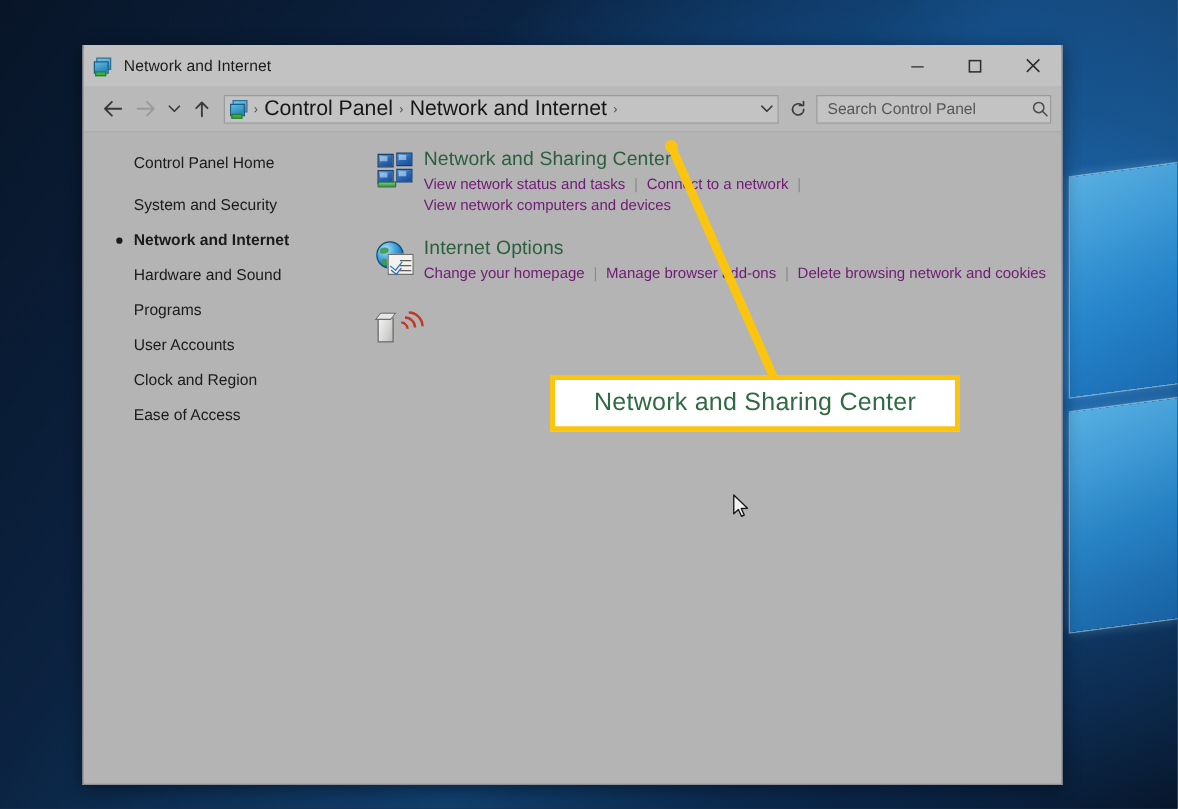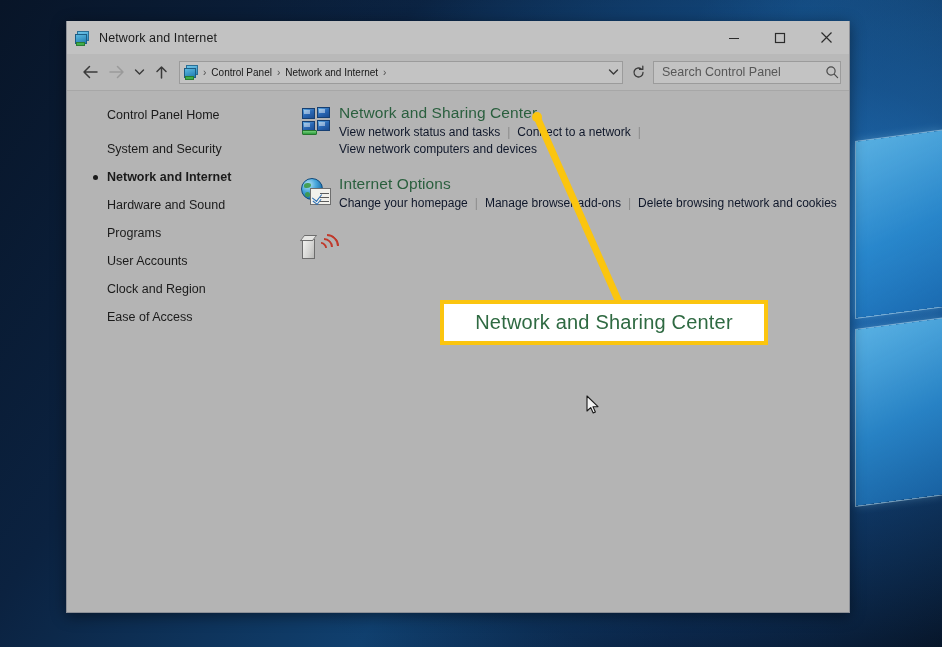"Network and Internet" #window { top: 21px -> 36px }
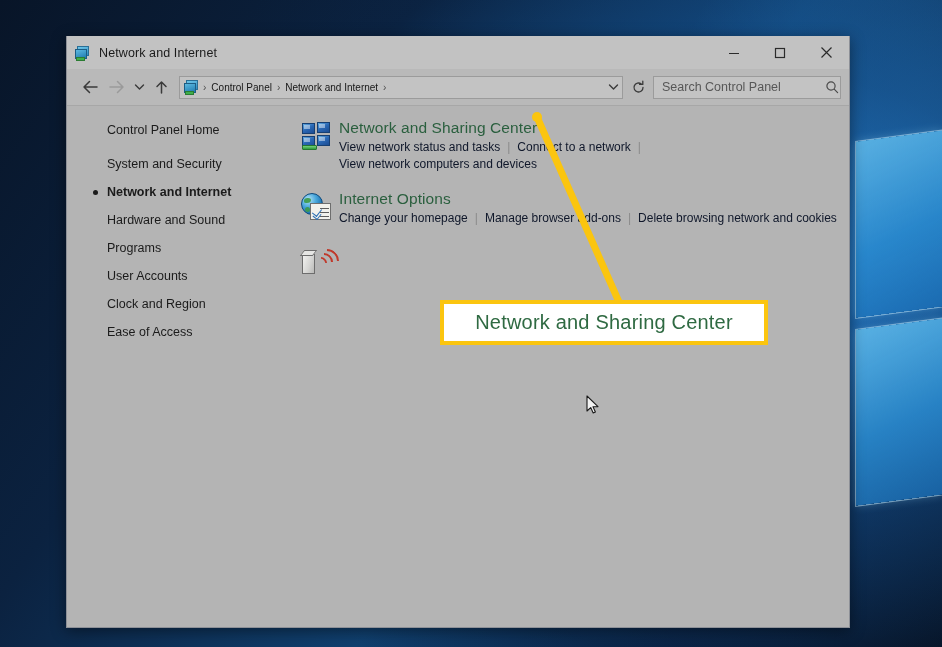"Control Panel" .crumb { font-size: 10px -> 17px }
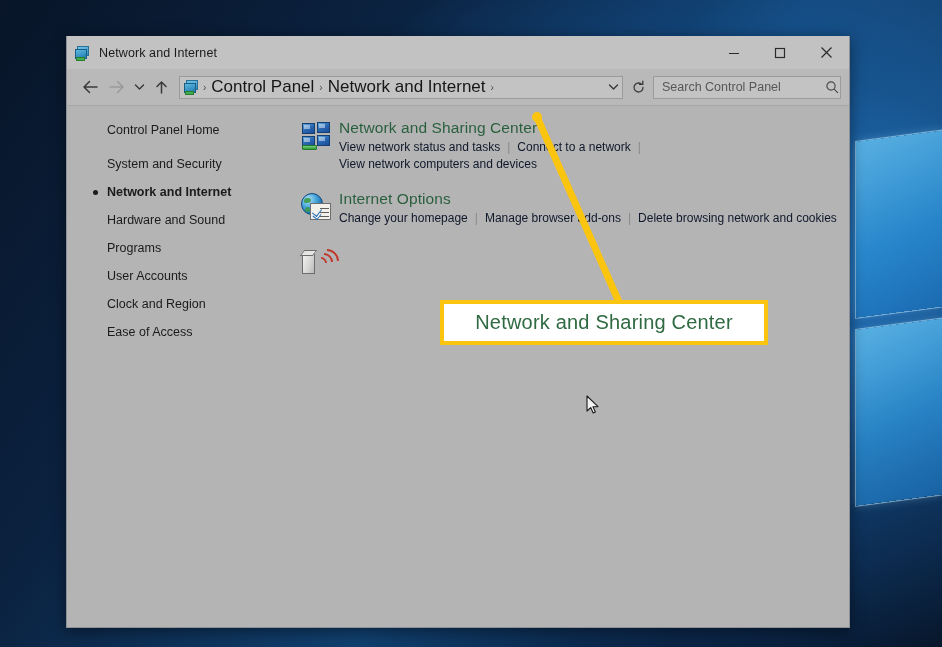"View network status and tasks" .cat-links a { color: #0f172a -> #701a75 }
